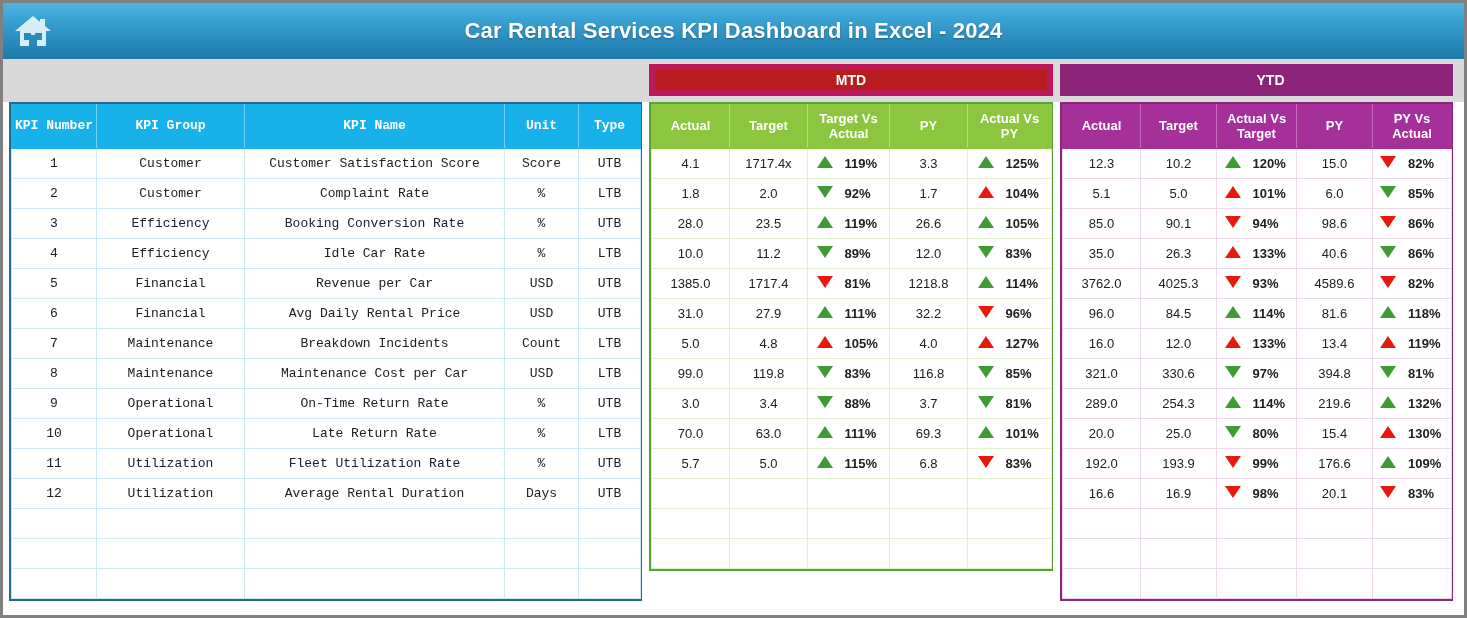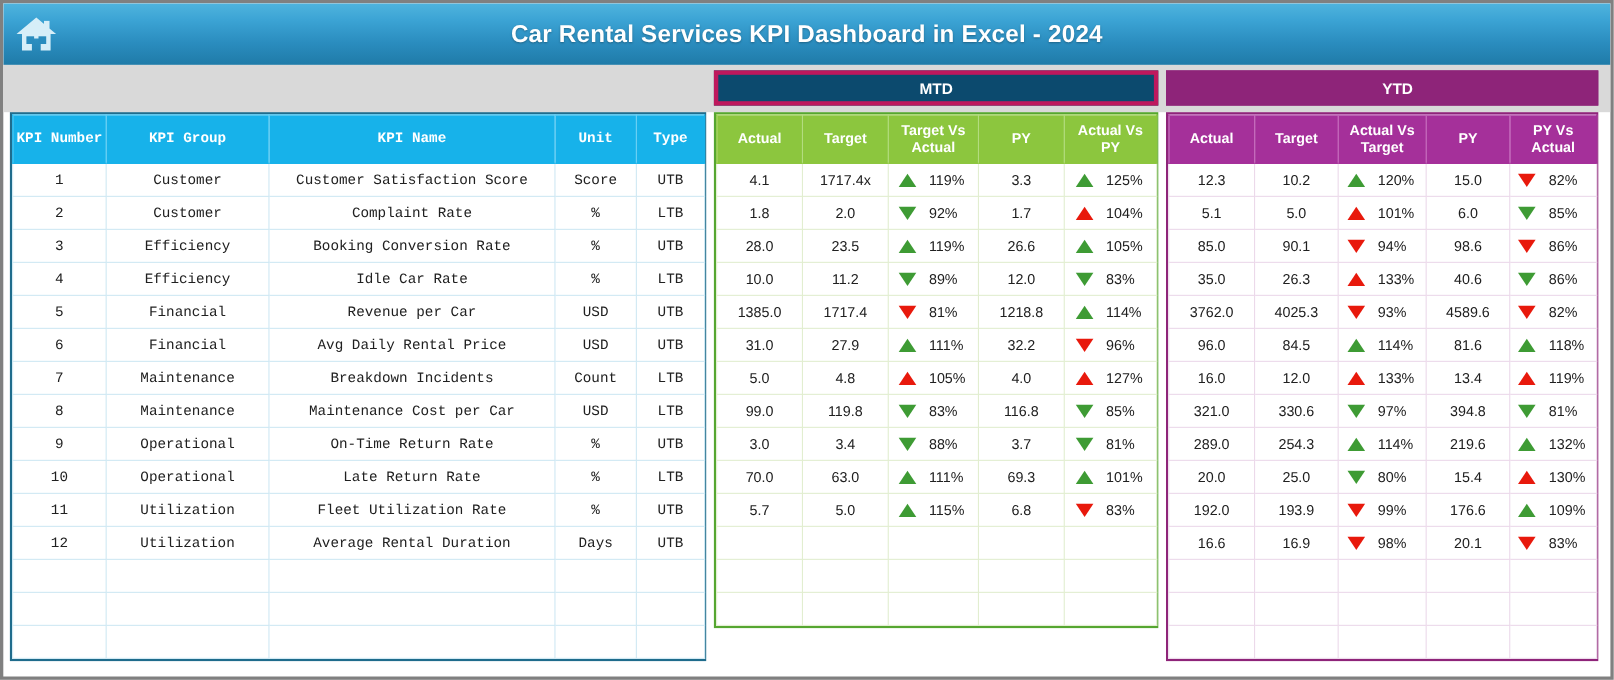"MTD" .band-mtd { background: #0c4a6e -> #b91c1c; border: 4px solid #be185d -> 6px solid #be185d }
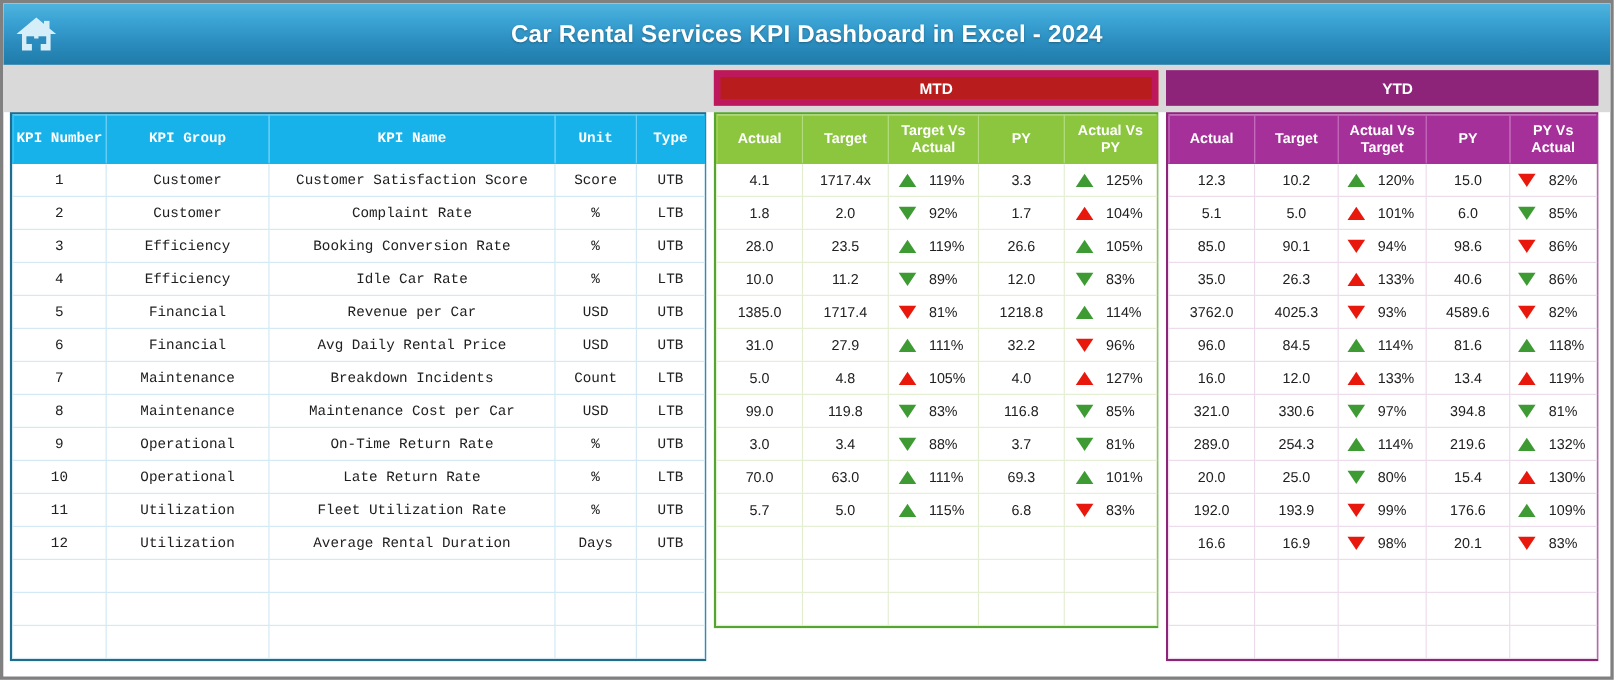"119%" .cmp { align-items: center -> flex-start; font-weight: none -> bold }
